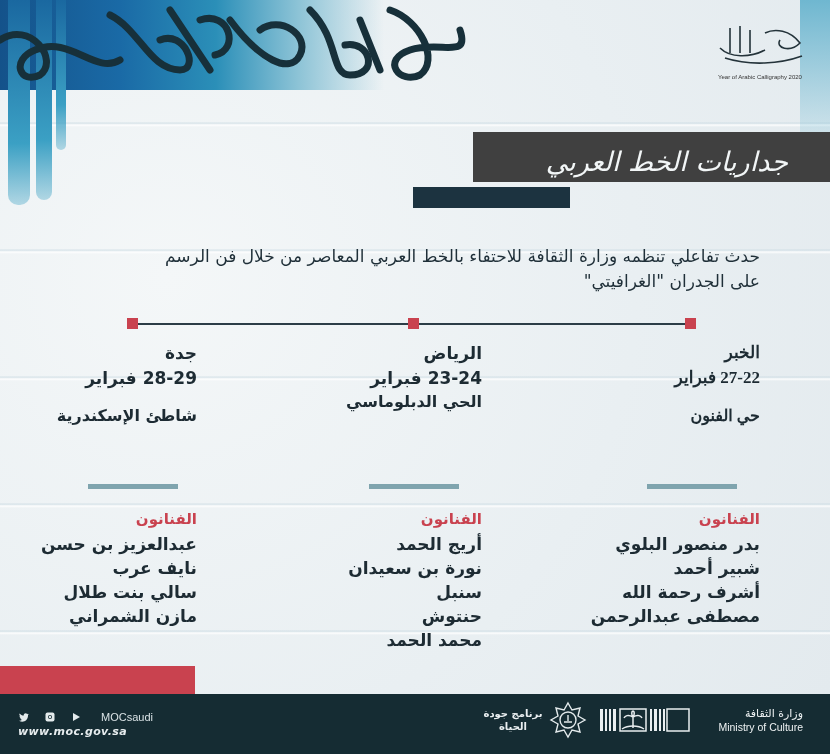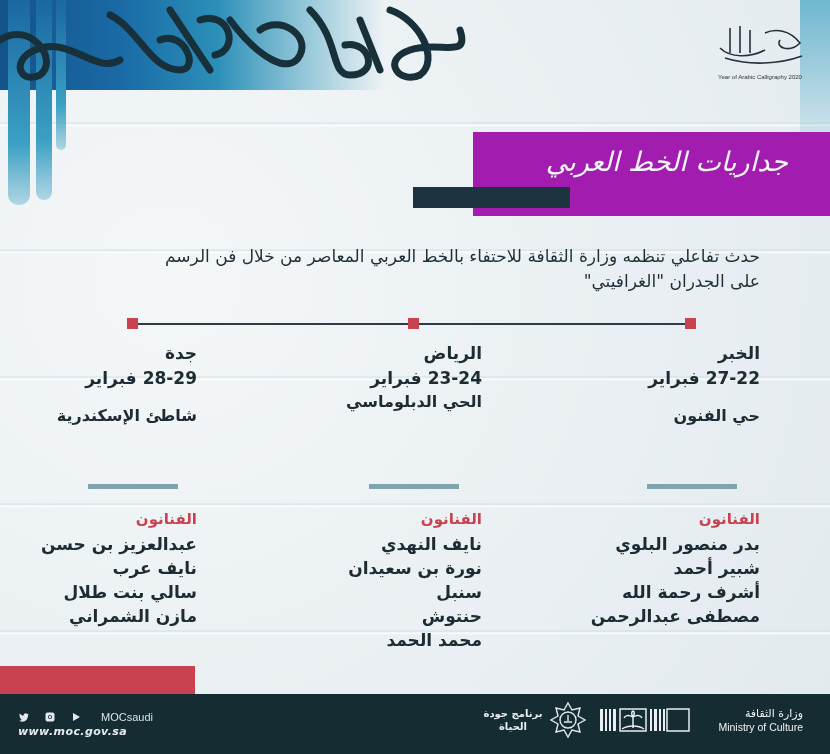"جداريات الخط العربي" .title-band { background: #a21caf -> #404040; height: 84px -> 50px }
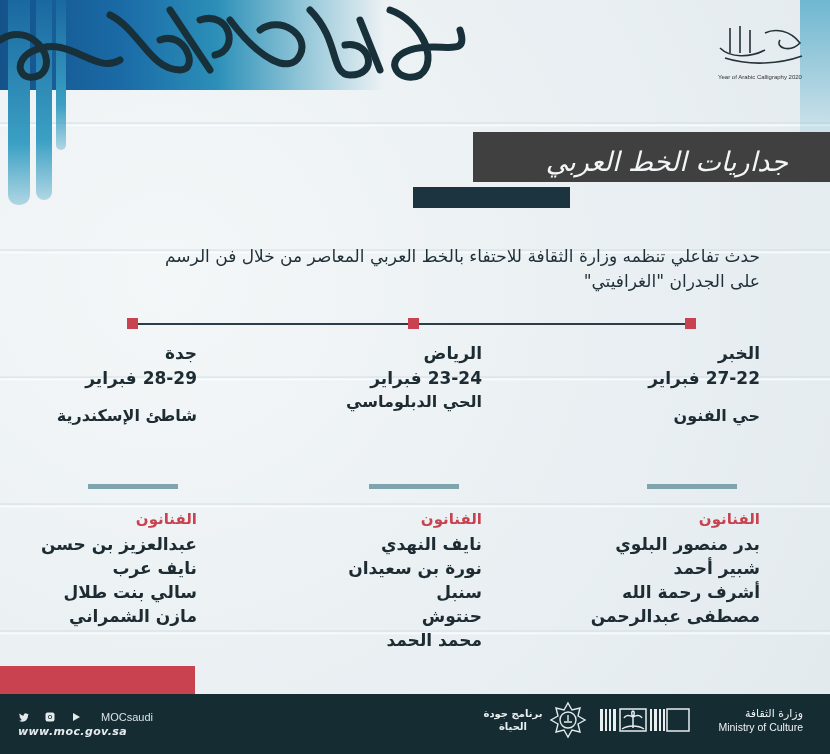"الخبر" div.city { font-family: none -> Liberation Serif, serif }
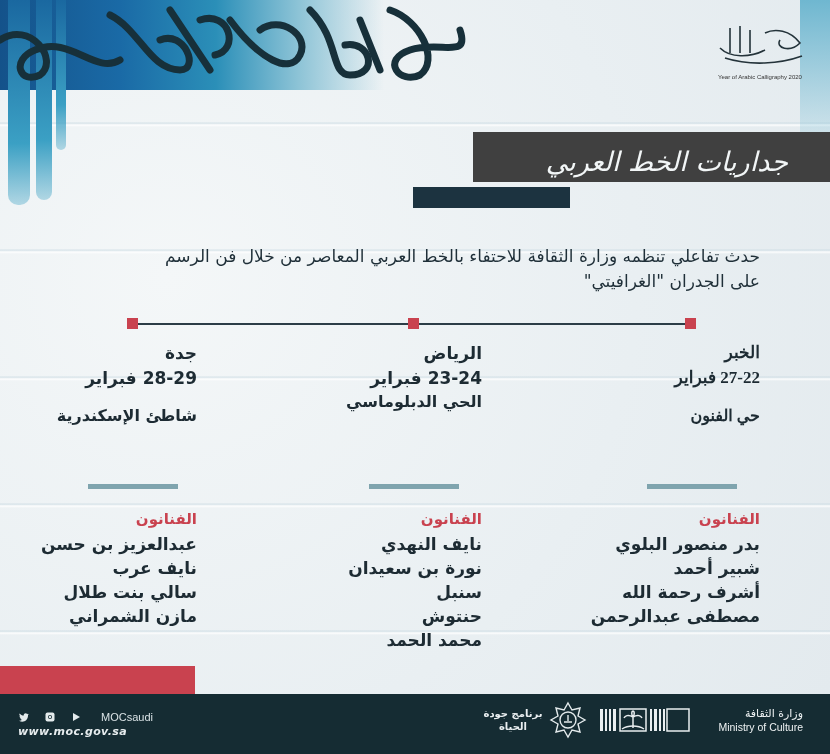"نايف النهدي" div.item { text: نايف النهدي -> أريج الحمد }
